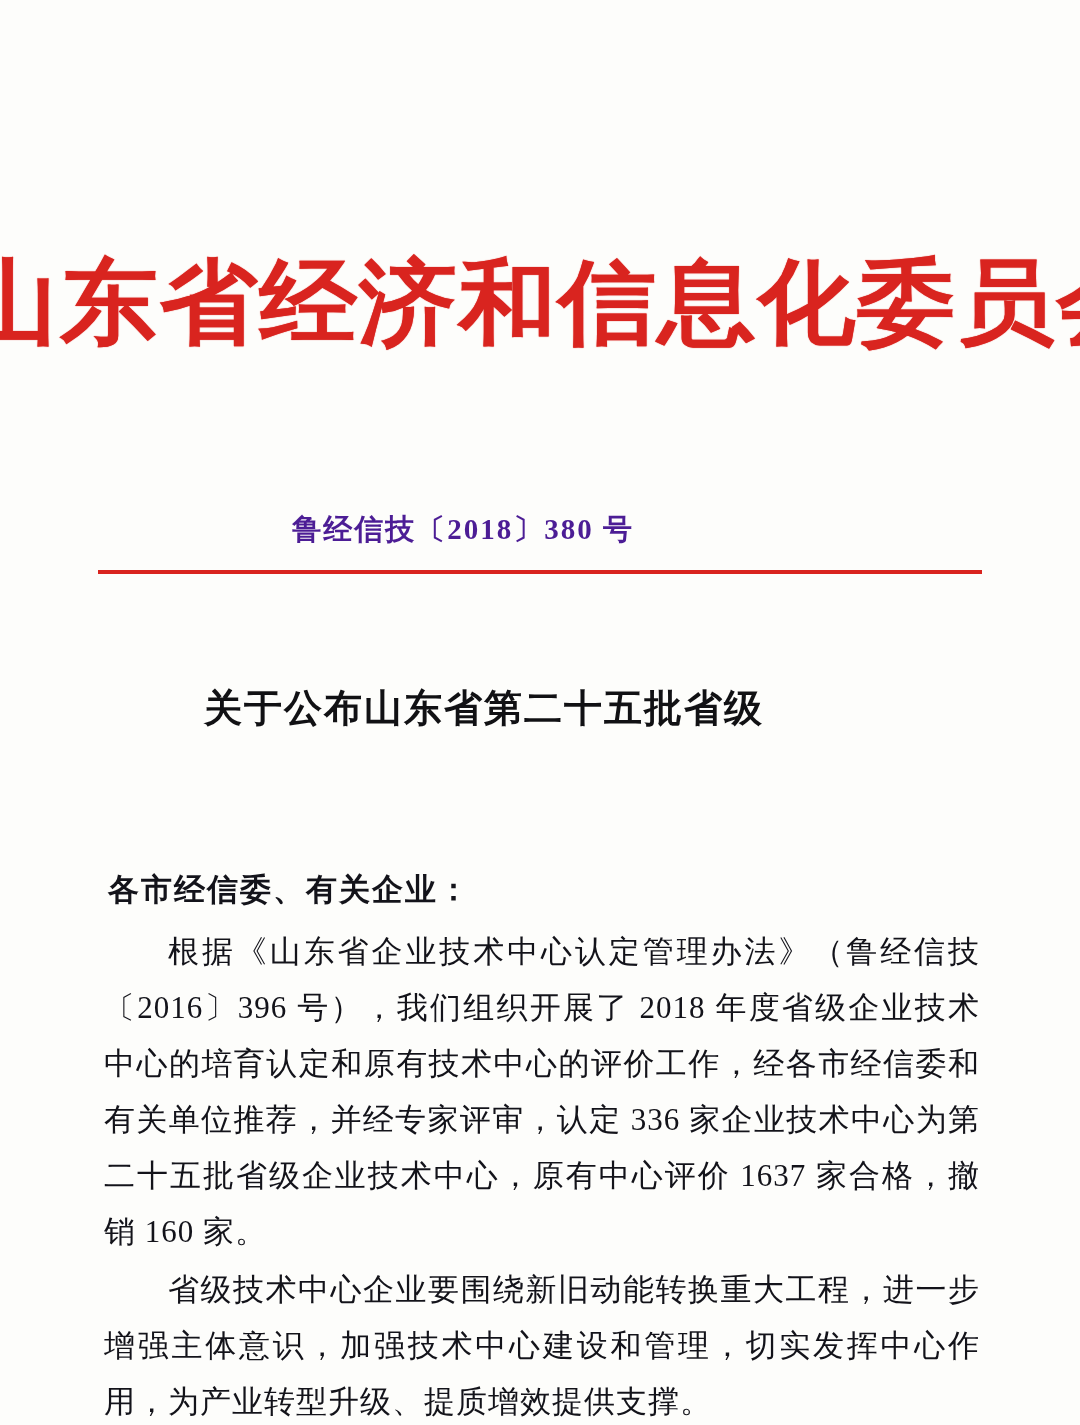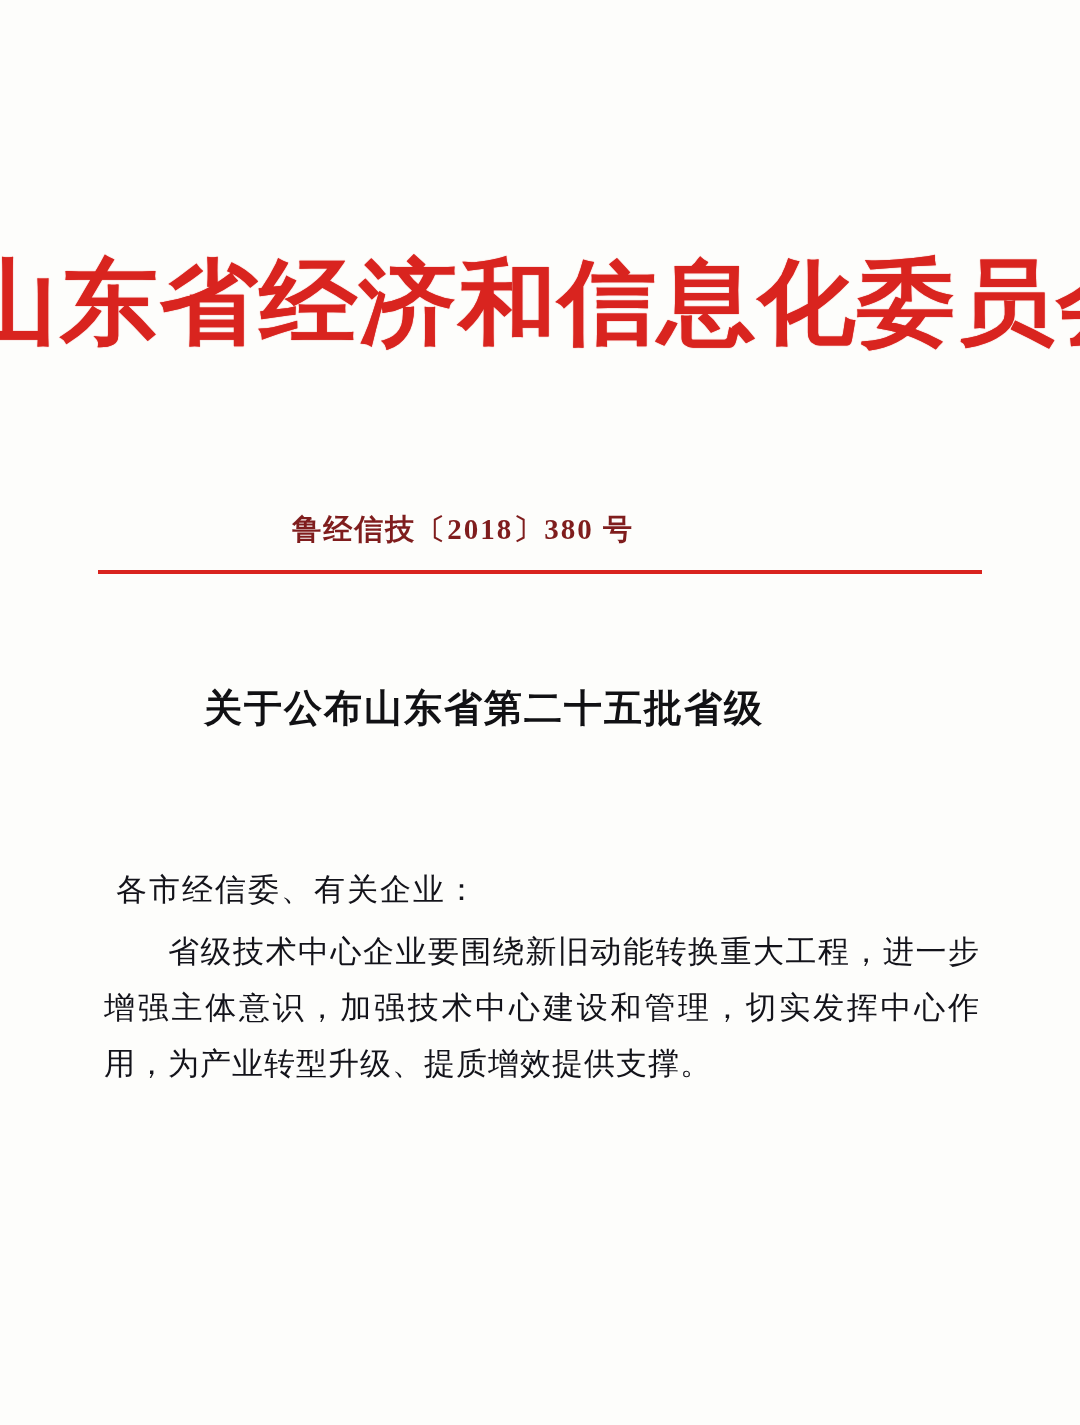"鲁经信技〔2018〕380 号" .doc-number { color: #7f1d1d -> #4c1d95 }
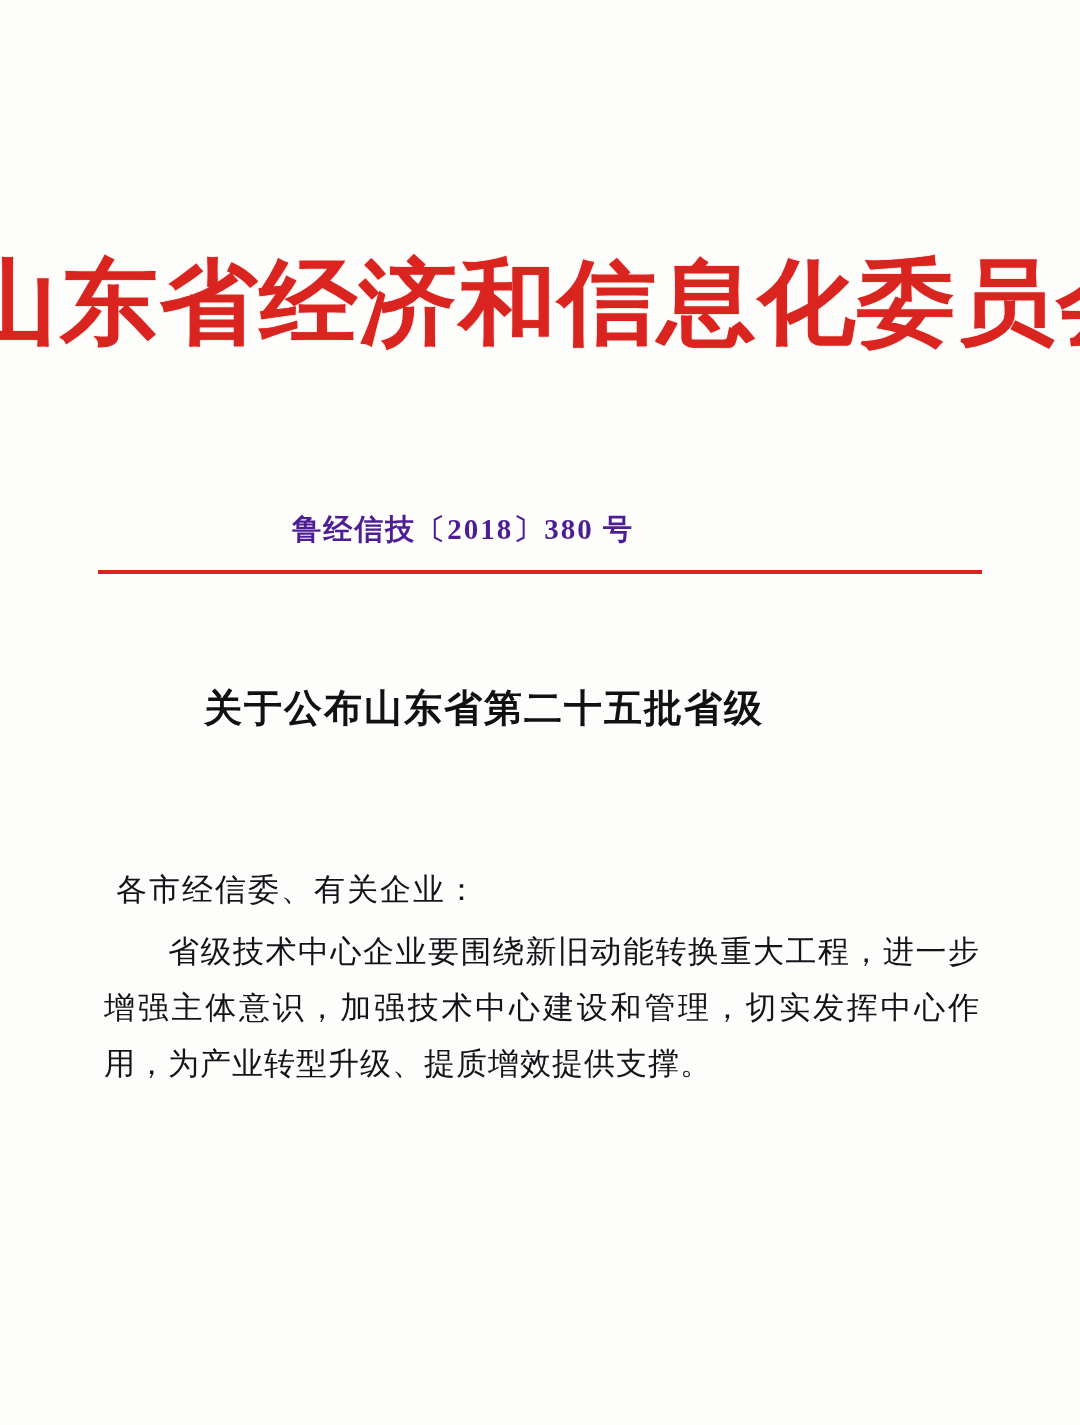"各市经信委、有关企业：" .salutation { font-weight: 400 -> 700; margin: 0 0 6px 12px -> 0 0 6px 4px }
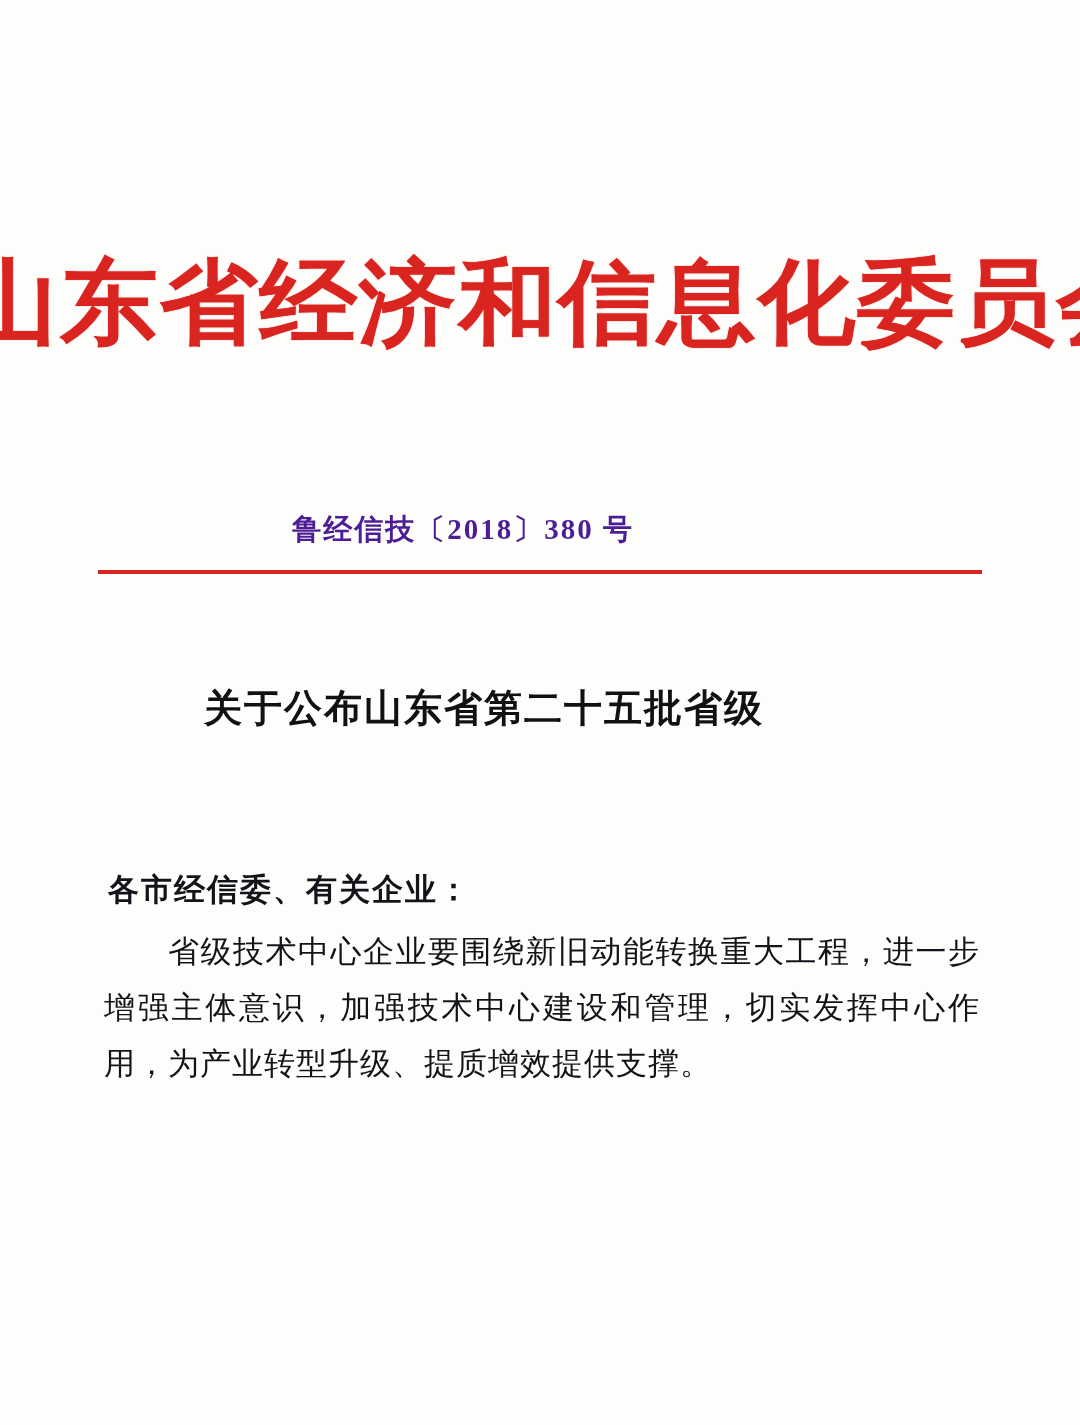"根据《山东省企业技术中心认定管理办法》（鲁经信技〔2016〕396" p.para { html: none -> <p>根据《山东省企业技术中心认定管理办法》（鲁经信技〔2016〕396 号），我们组织开展了 2018 年度省级企业技术中心的培育认定和原有技术中心的评价工作，经各市经信委和有关单位推荐，并经专家评审，认定 336 家企业技术中心为第二十五批省级企业技术中心，原有中心评价 1637 家合格，撤销 160 家。</p> }
